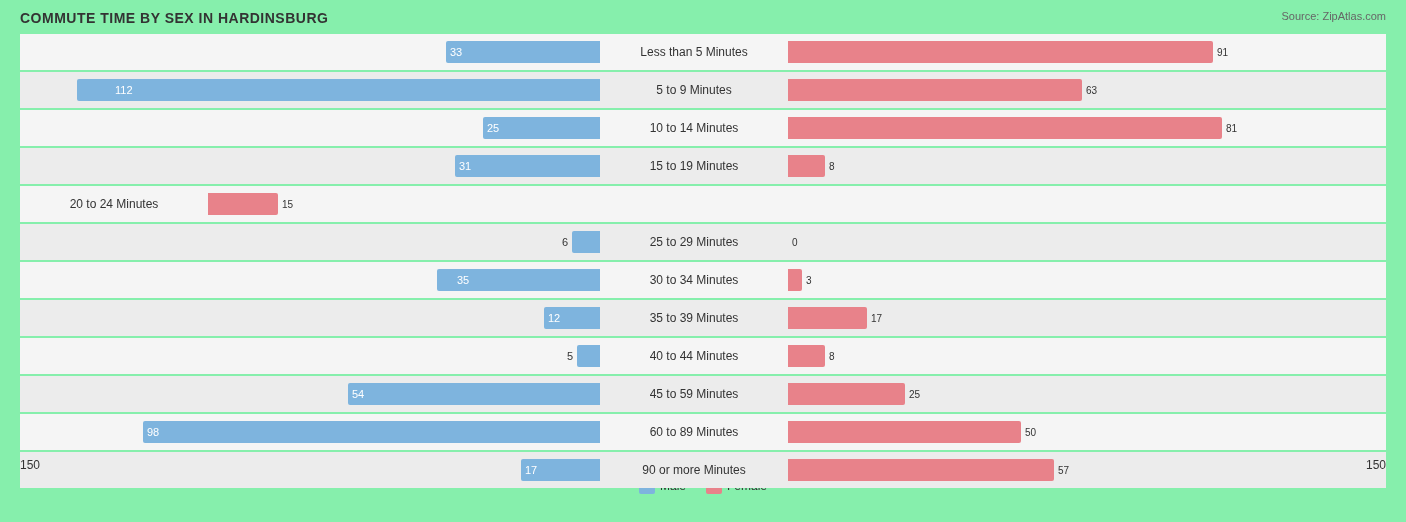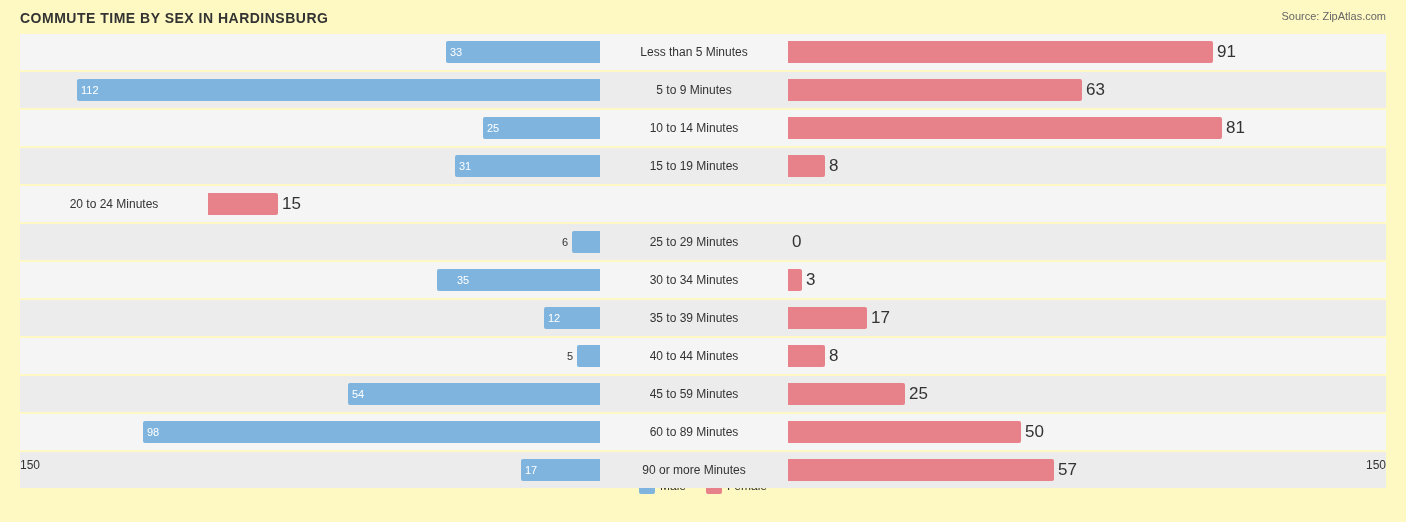"COMMUTE TIME BY SEX IN" .chart-container { background: #fef9c3 -> #86efac }
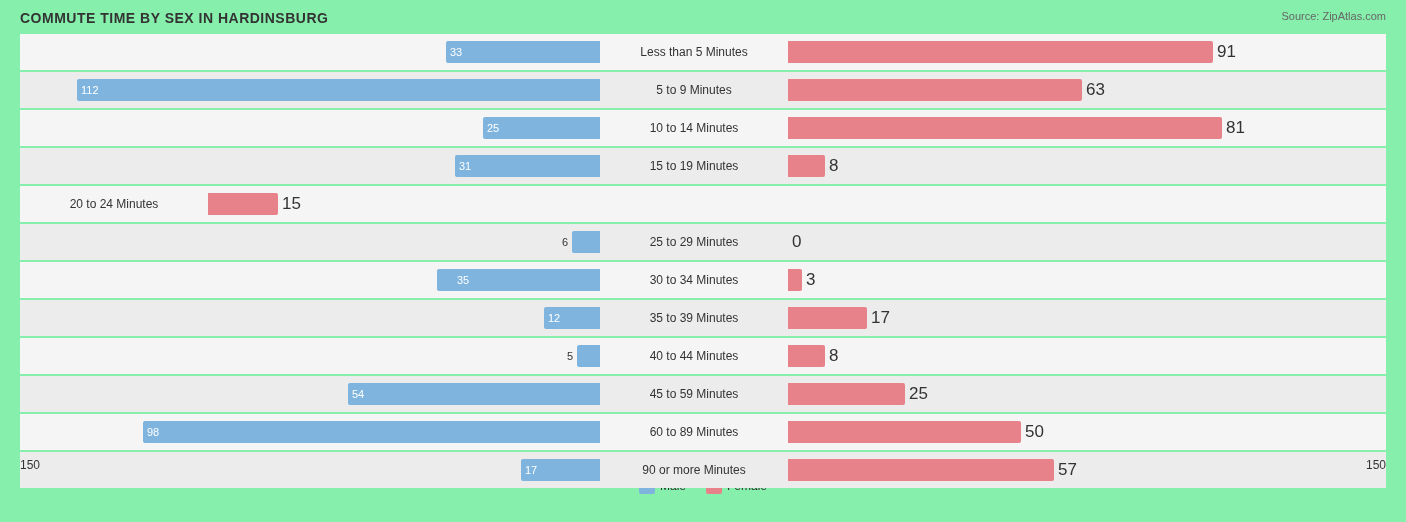"91" .female-value { font-size: 17px -> 10px }
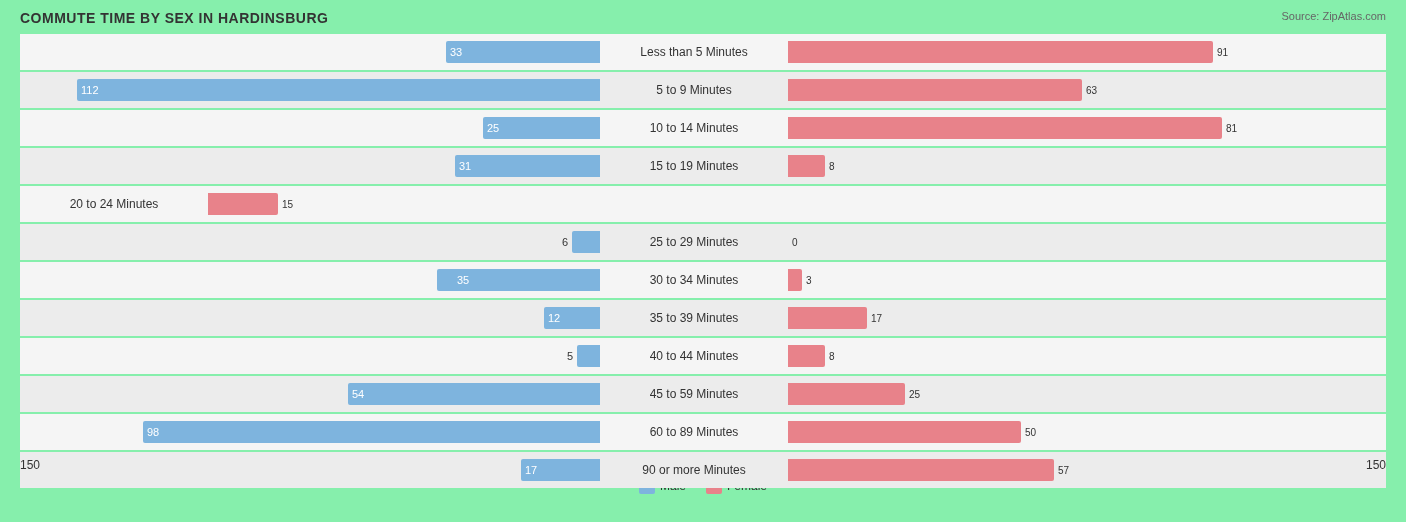"112" div.male-bar { padding-left: none -> 34px }
